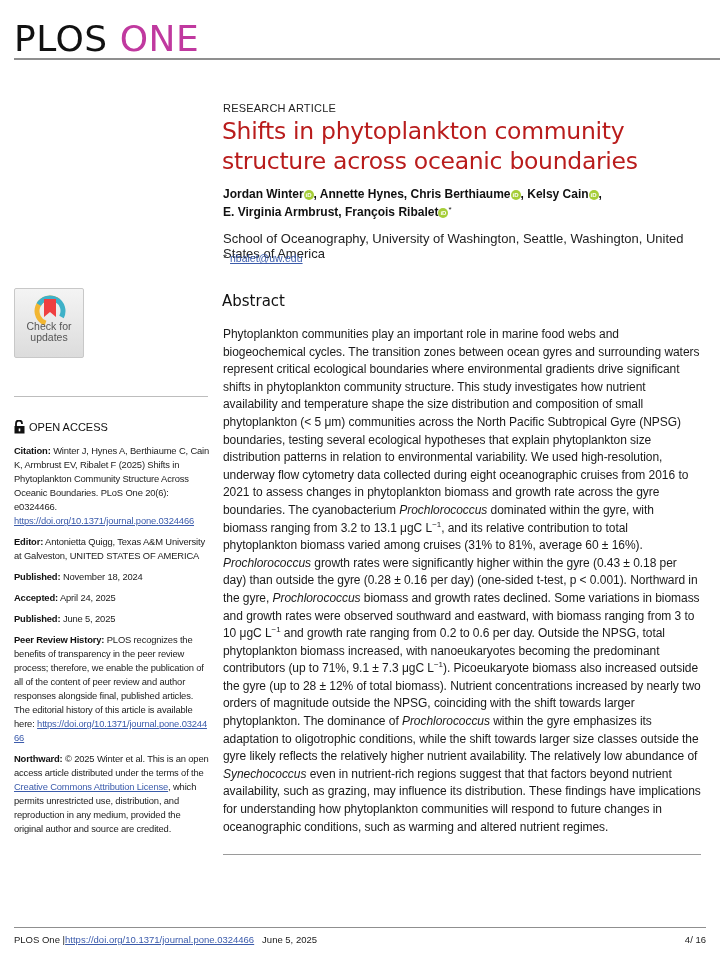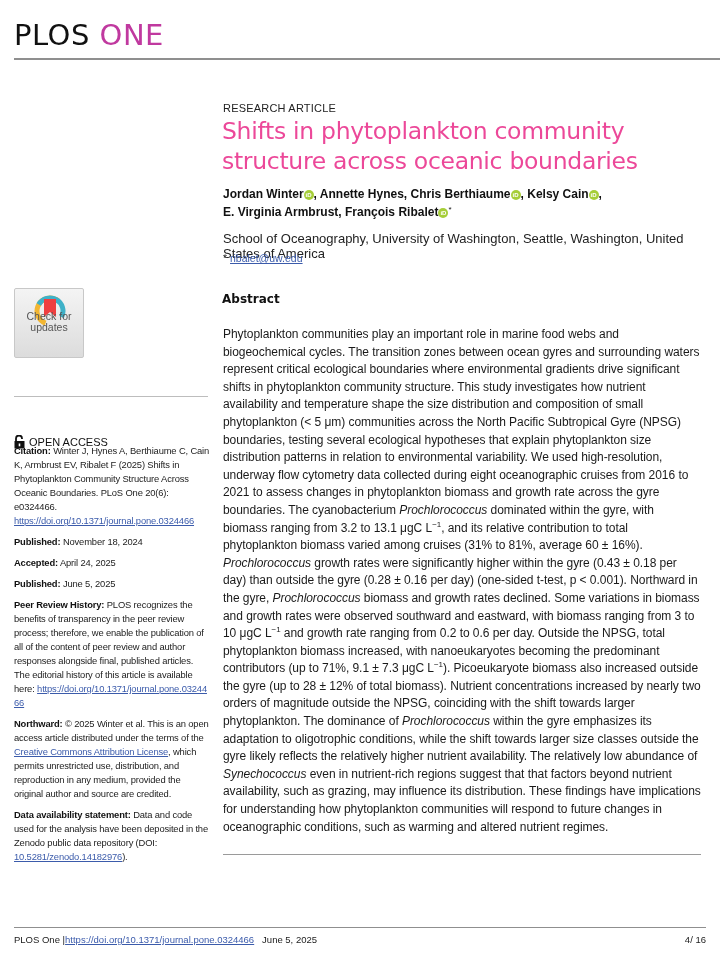"PLOS ONE" .logo { font-size: 29px -> 36px }
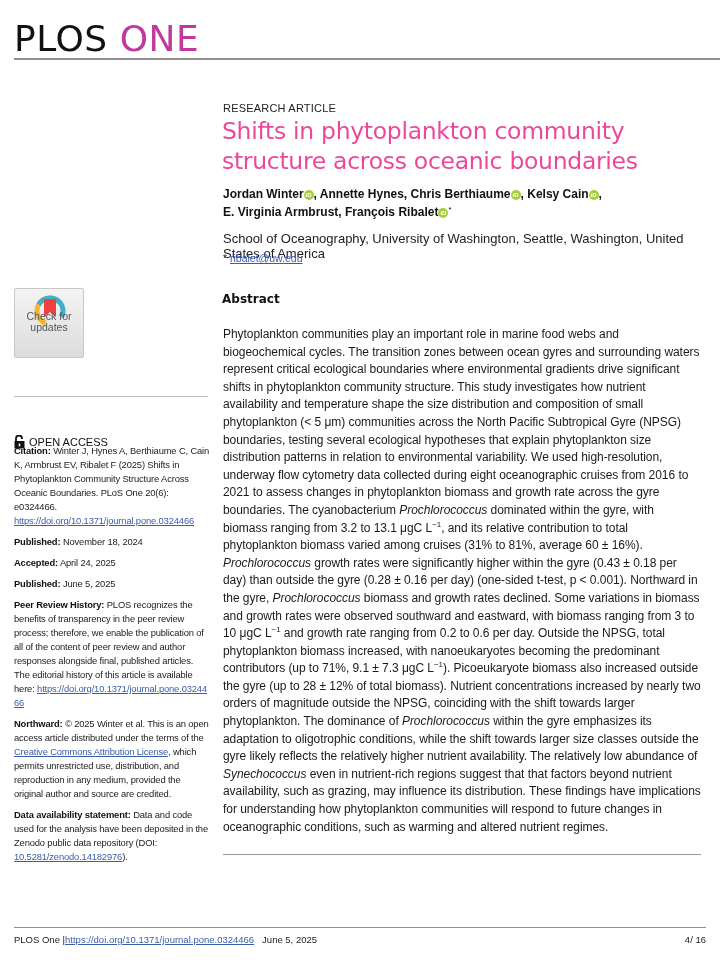"Shifts in phytoplankton community" .title { color: #ec4899 -> #b91c1c }
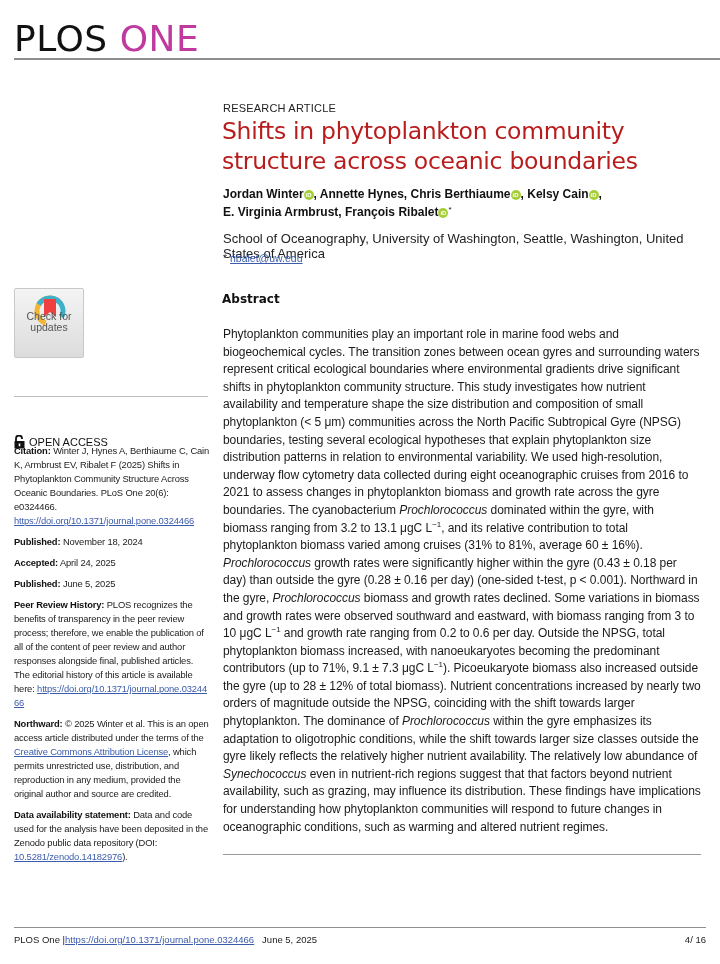"Abstract" .abstract-heading { font-size: 12px -> 15px; font-weight: bold -> normal }
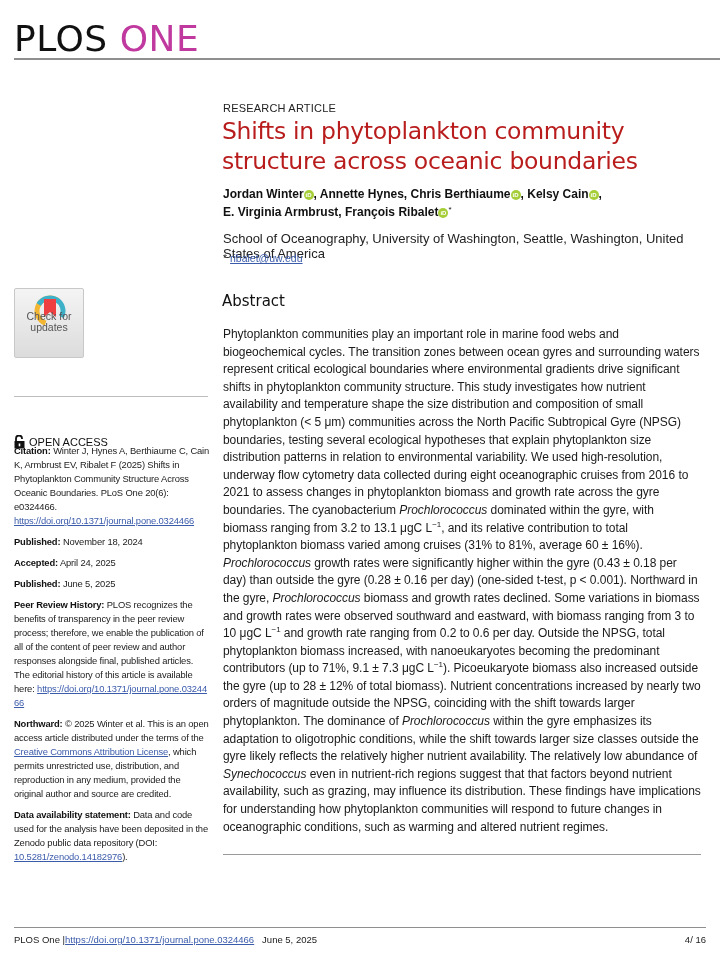"Check for" .crossmark .cm-text { top: 22px -> 32px }
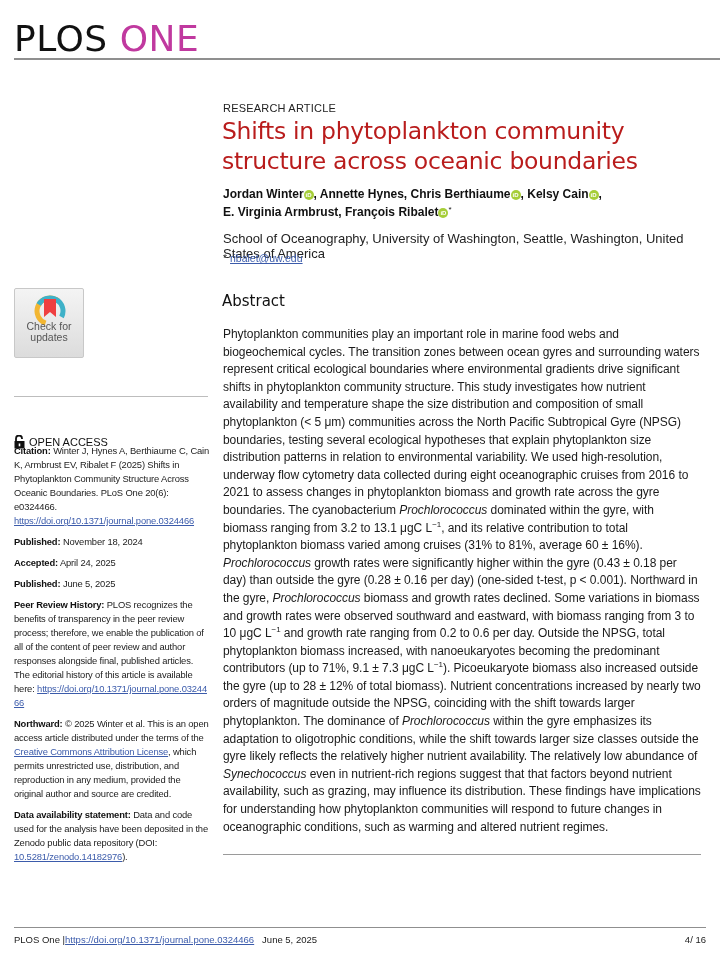"OPEN ACCESS" .open-access { top: 435px -> 420px }
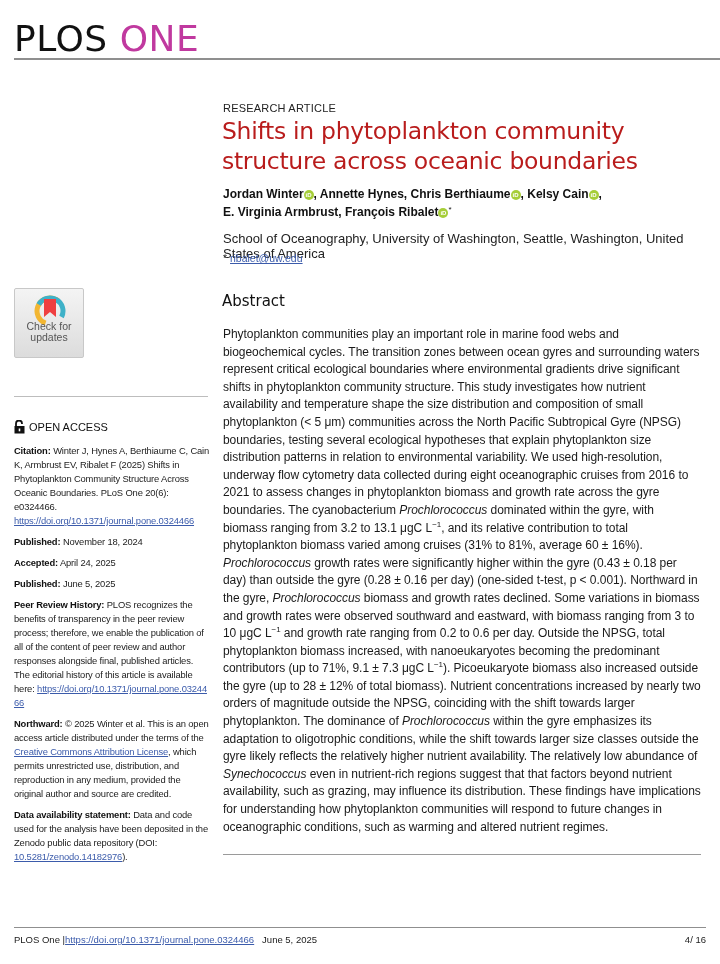"Editor: Antonietta Quigg, Texas A&M" p { html: none -> <p> <b>Editor:</b><span> Antonietta Quigg, Texas A&amp;M University at Galveston, UNITED STATES OF AMERICA</span> </p> }
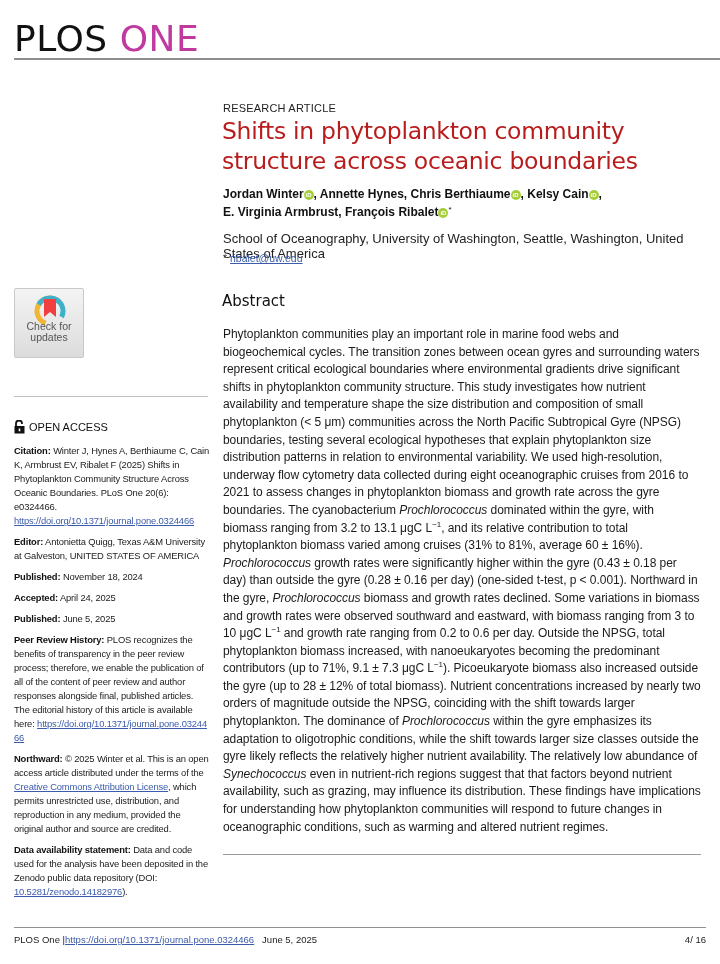"Data availability statement: Data and" p { html: <p> <b>Data availability statement:</b><span> Data and code used for the analysis have been deposited in the Zenodo public data repository (DOI: </span><a>10.5281/zenodo.14182976</a><span>).</span> </p> -> none }
